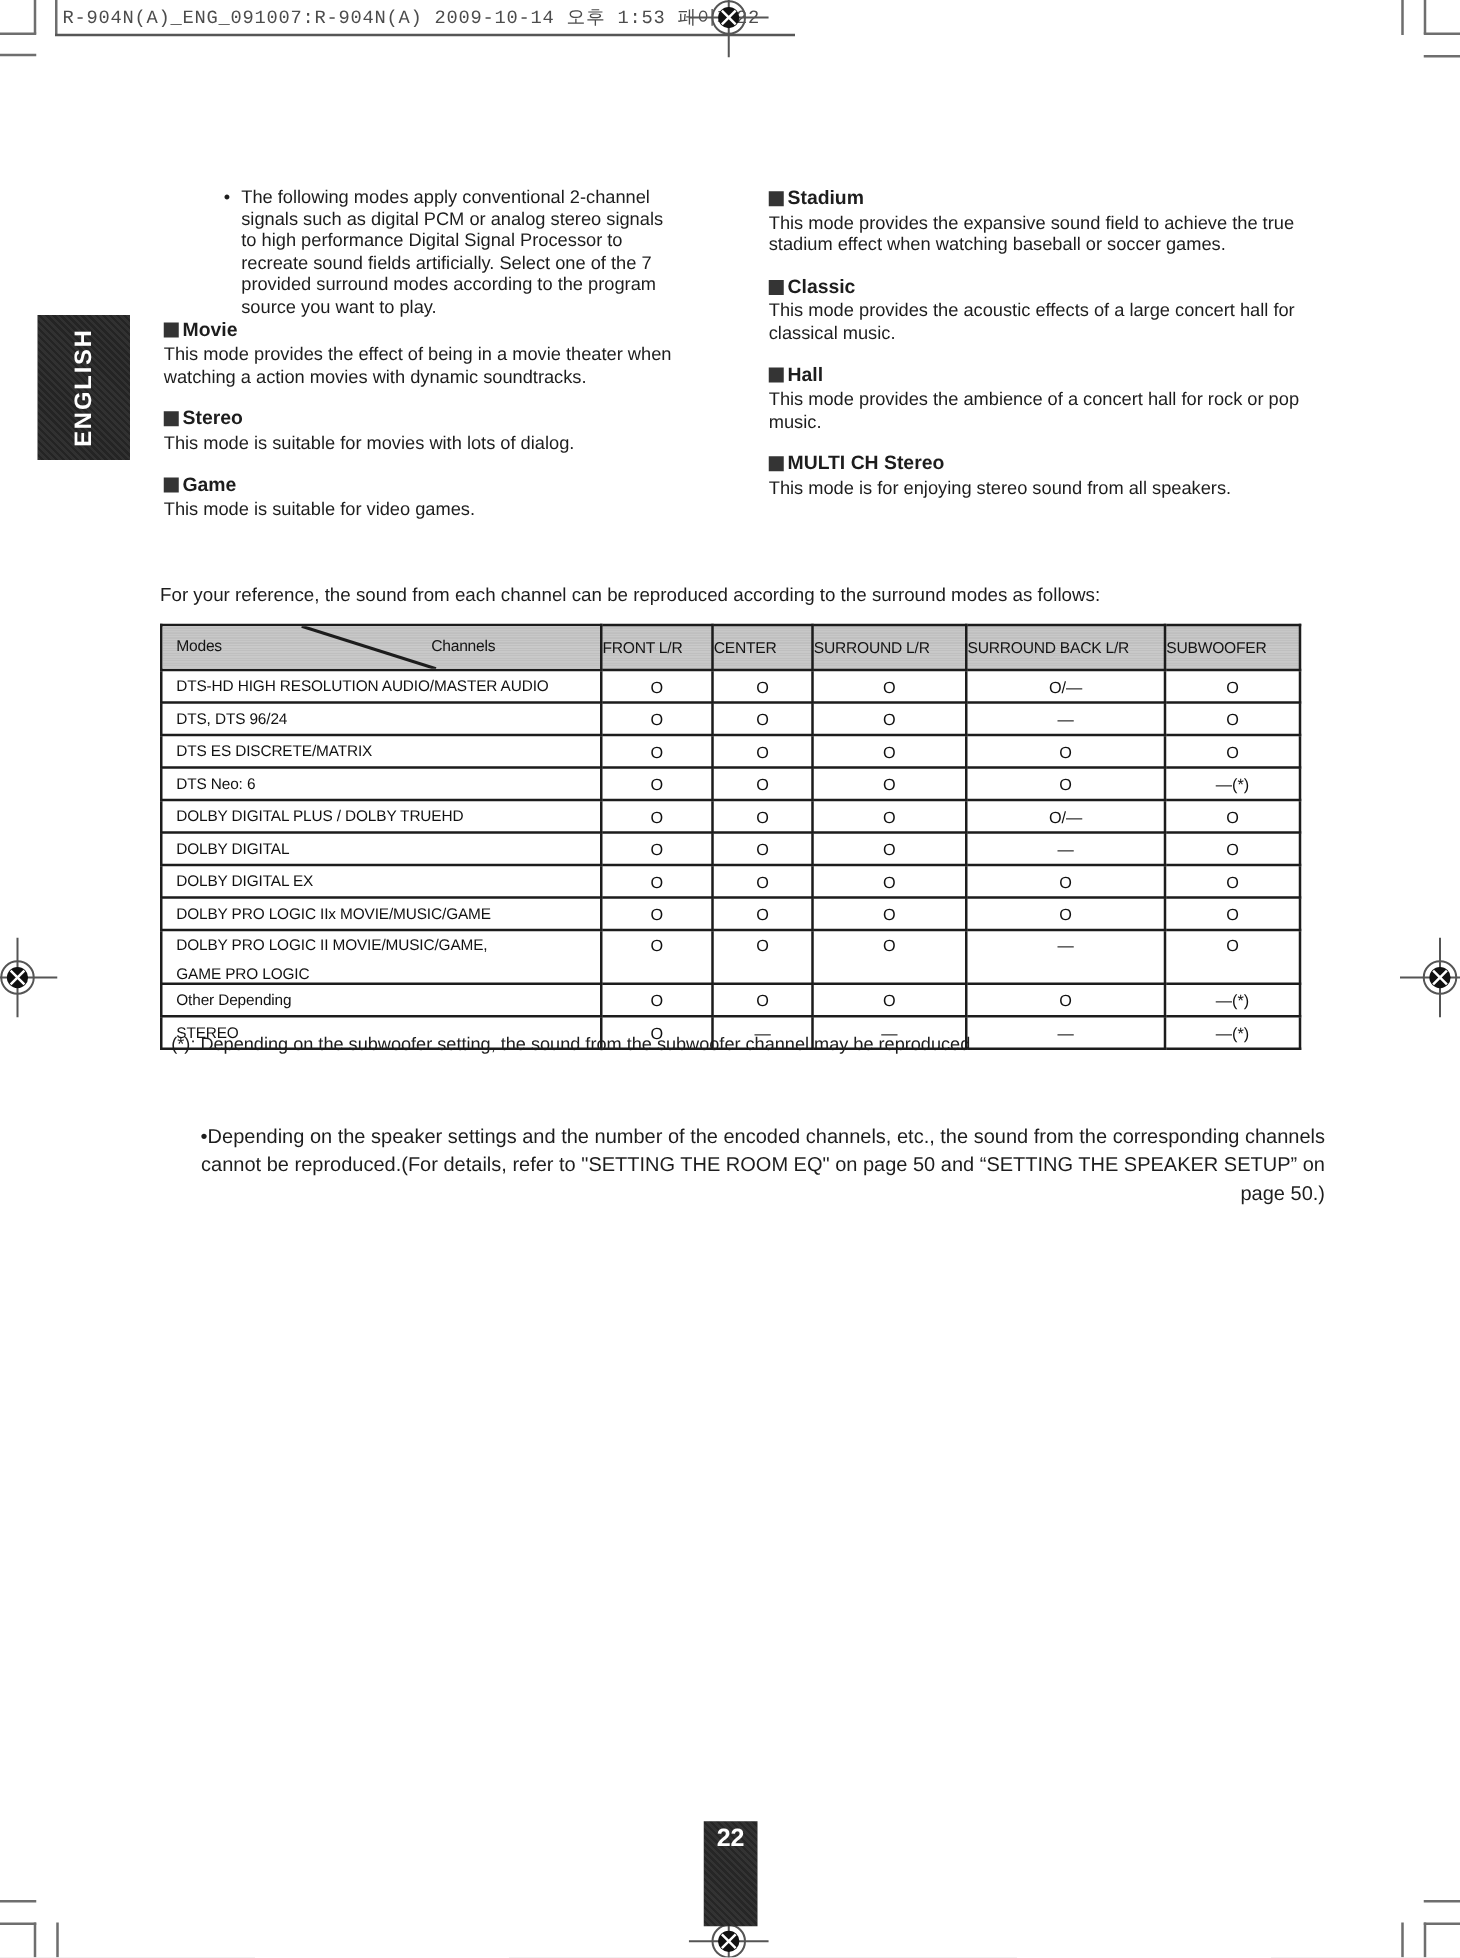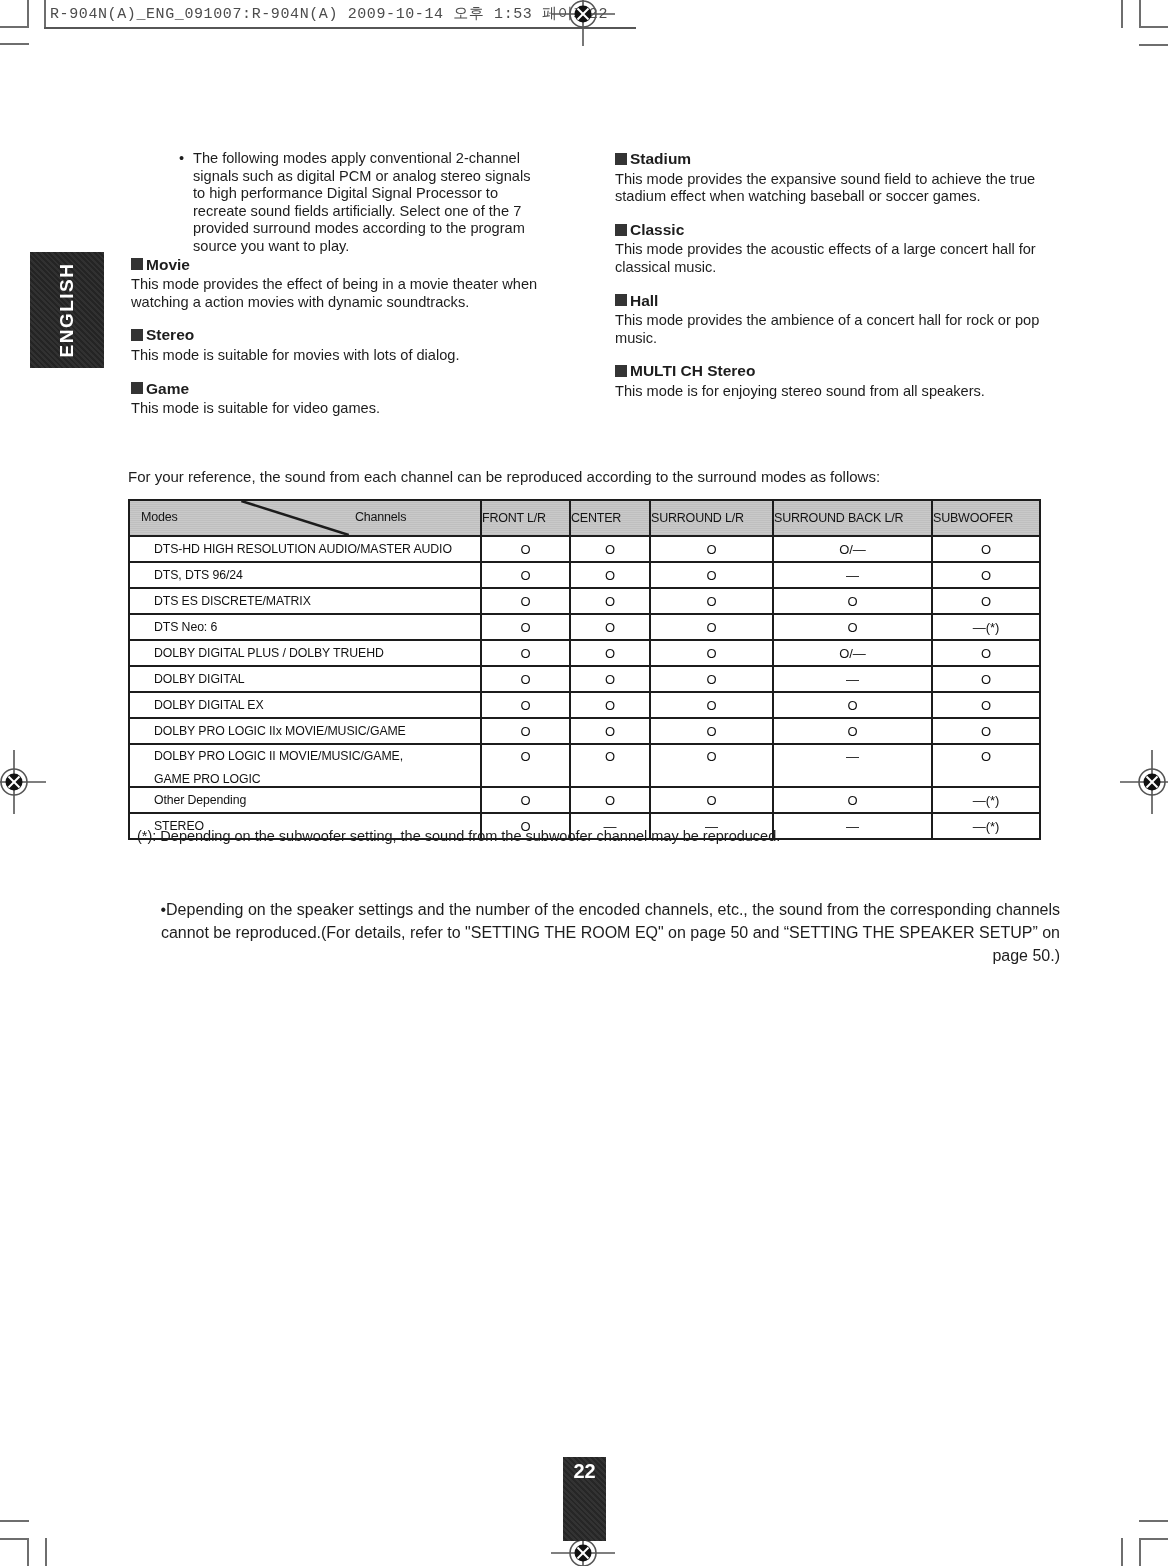"Channels" .corner-label-right { left: 225px -> 215px }
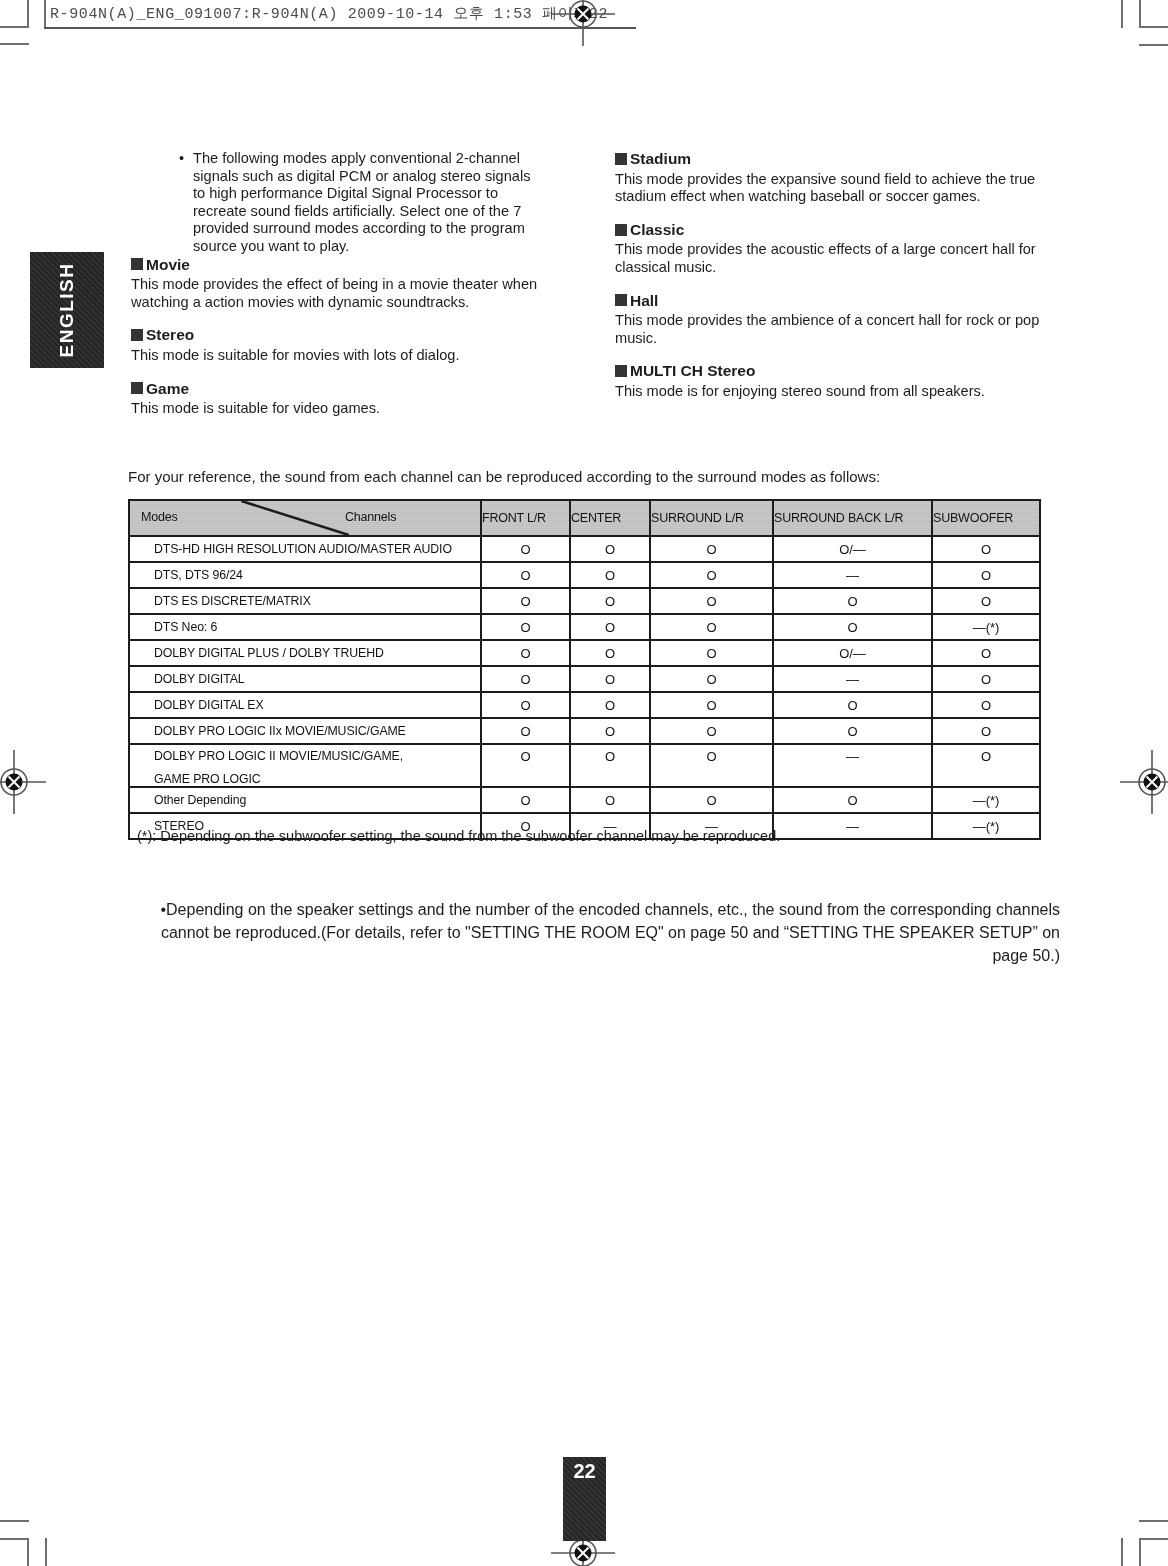"DTS-HD HIGH RESOLUTION AUDIO/MASTER" table.modes tbody td.mode-name { padding-left: 24px -> 11px }
